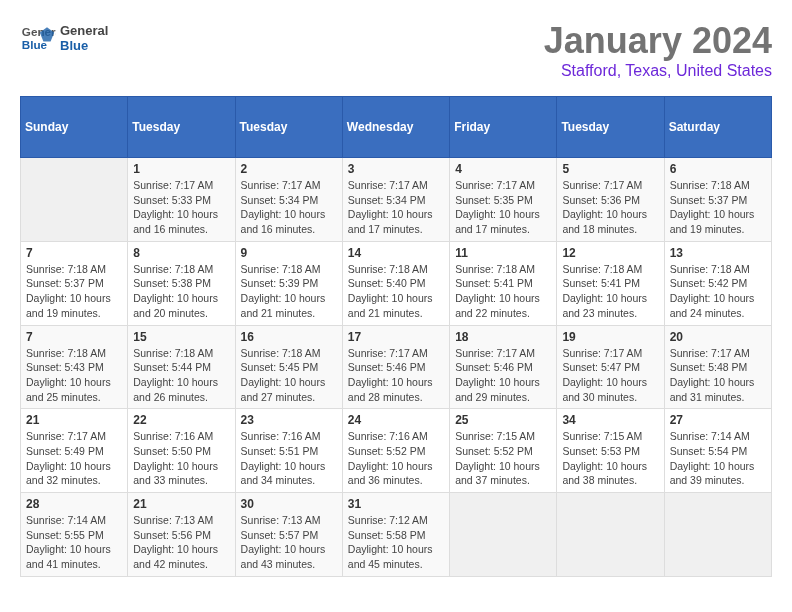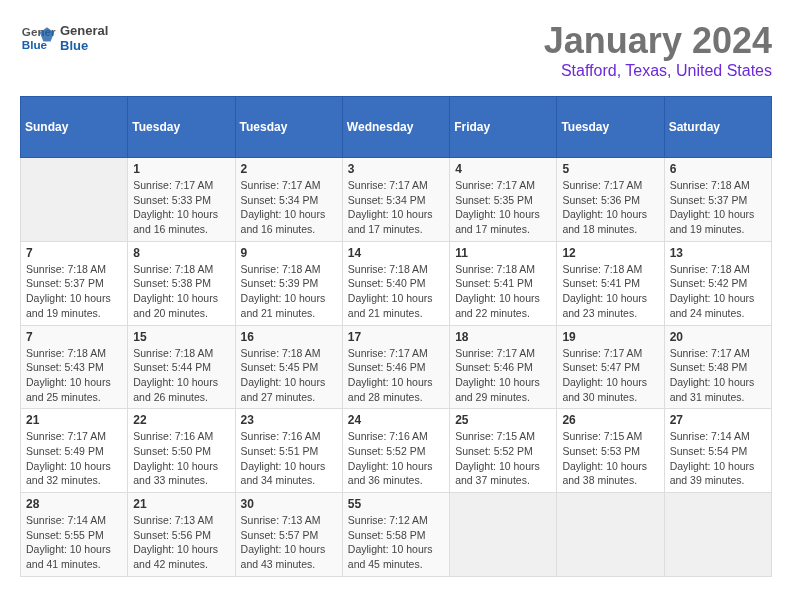"26" span.day-number { text: 26 -> 34 }
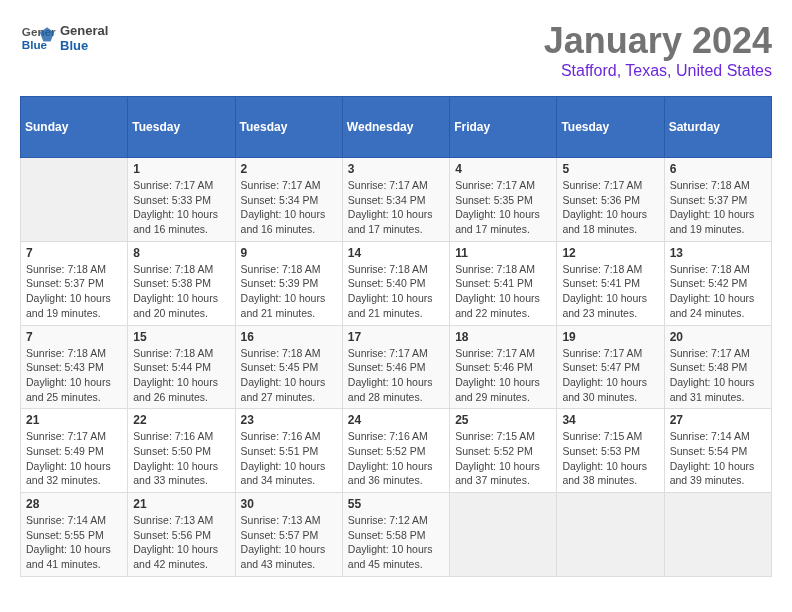"55" span.day-number { text: 55 -> 31 }
